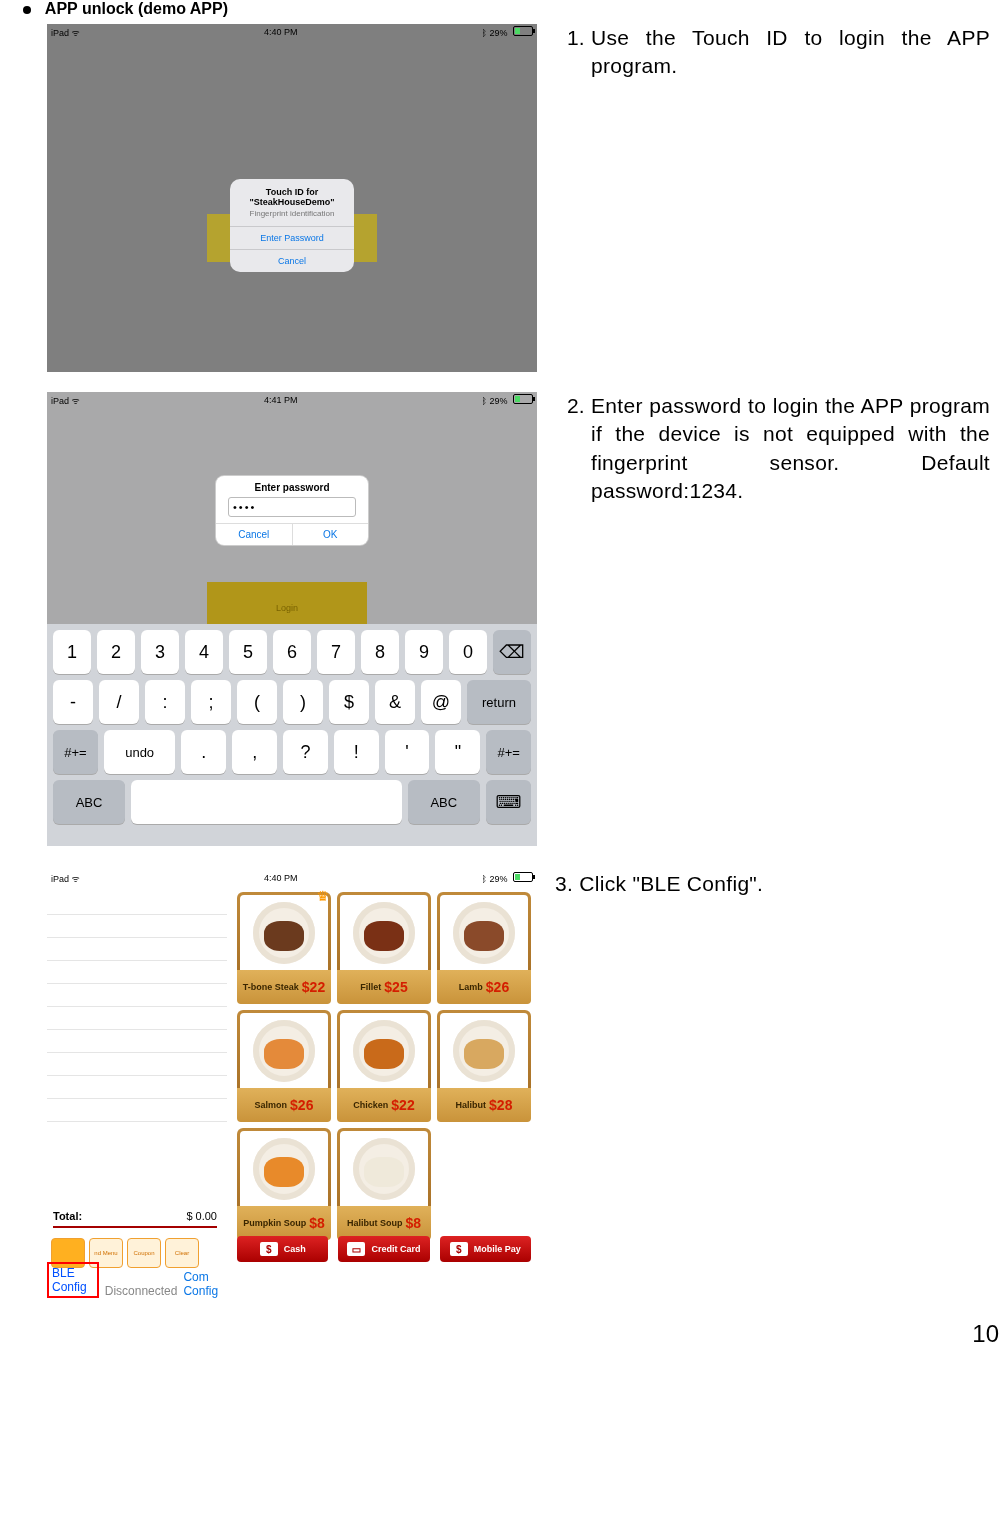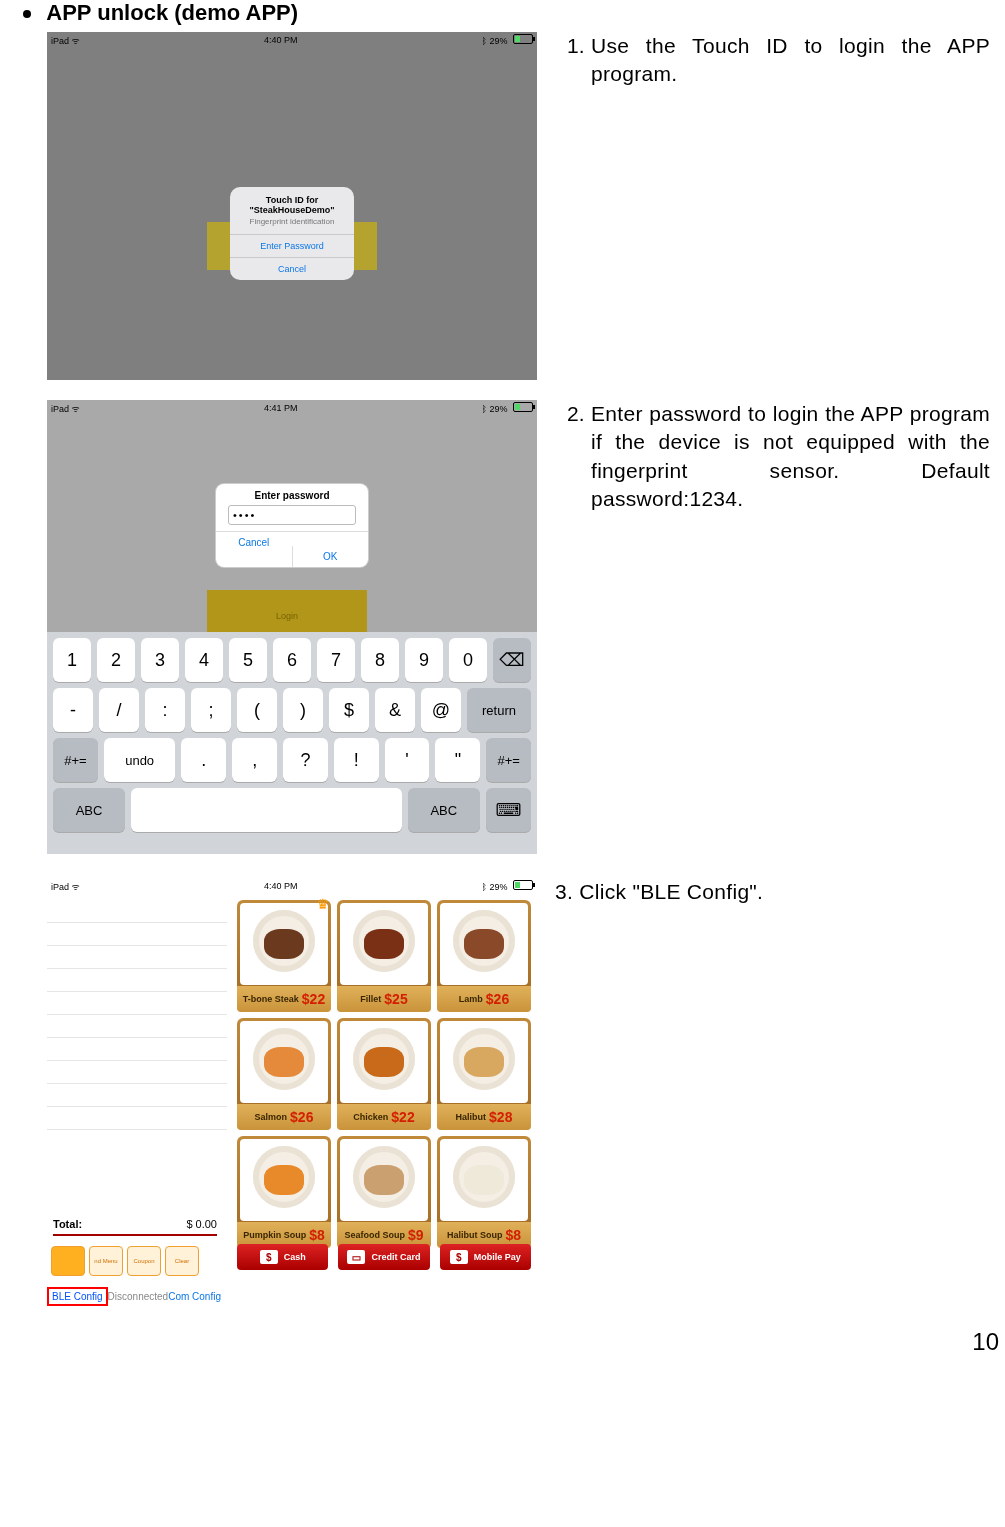"APP unlock (demo APP)" .heading { font-size: 22px -> 16px }
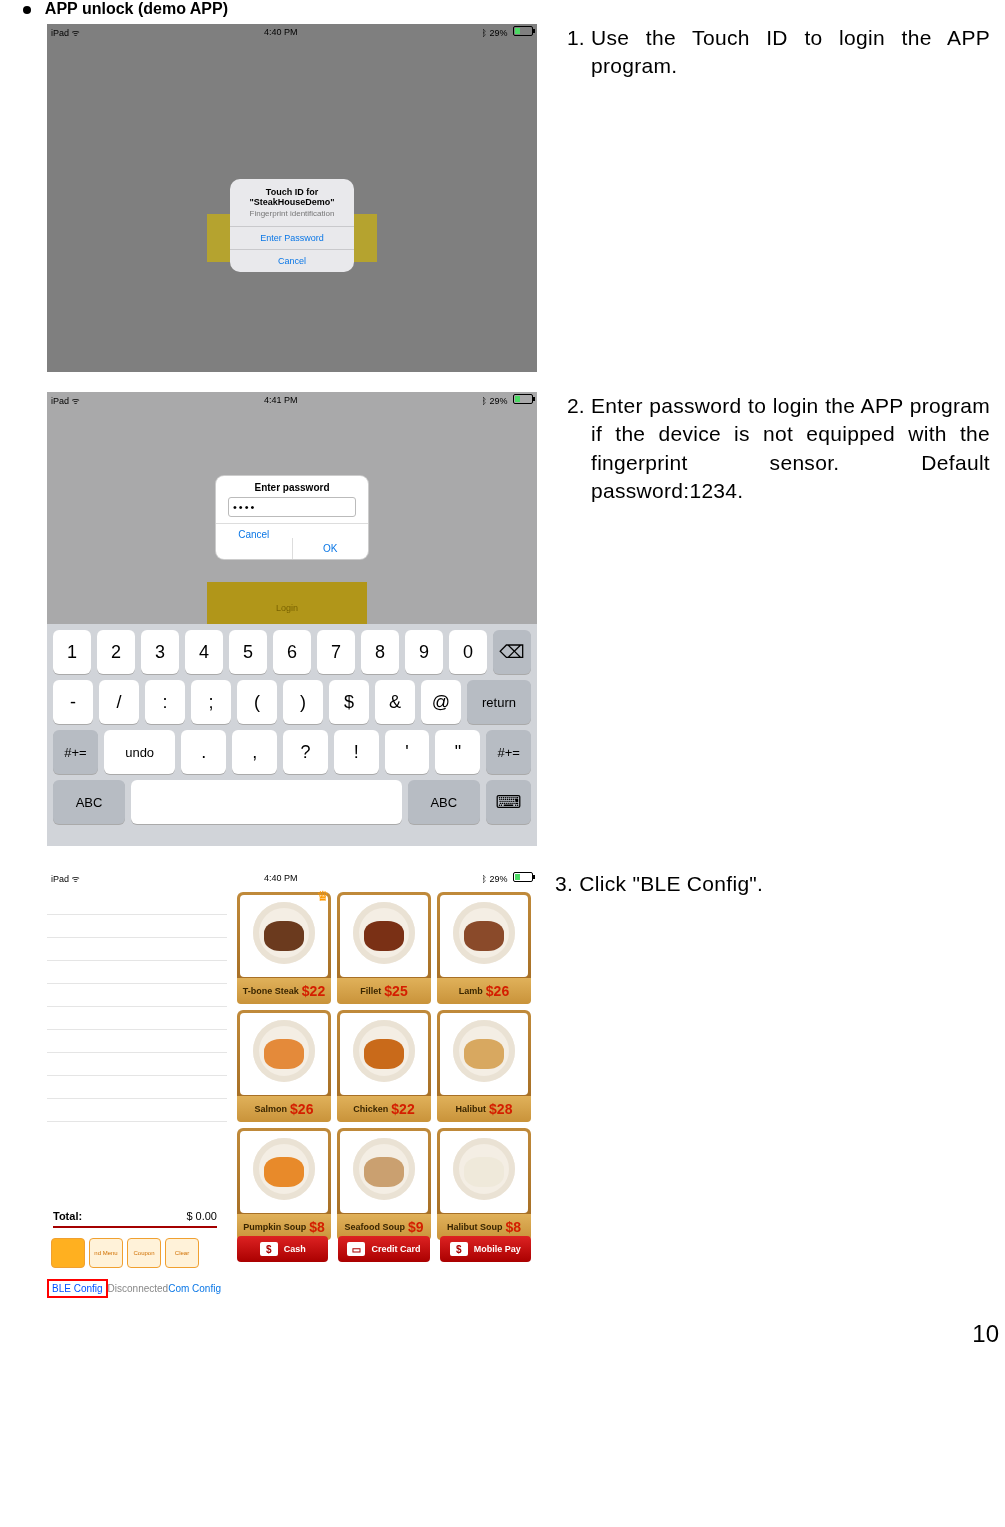"OK" .shot2 .pwdbox .pbtns div+div { margin-top: 14px -> none }
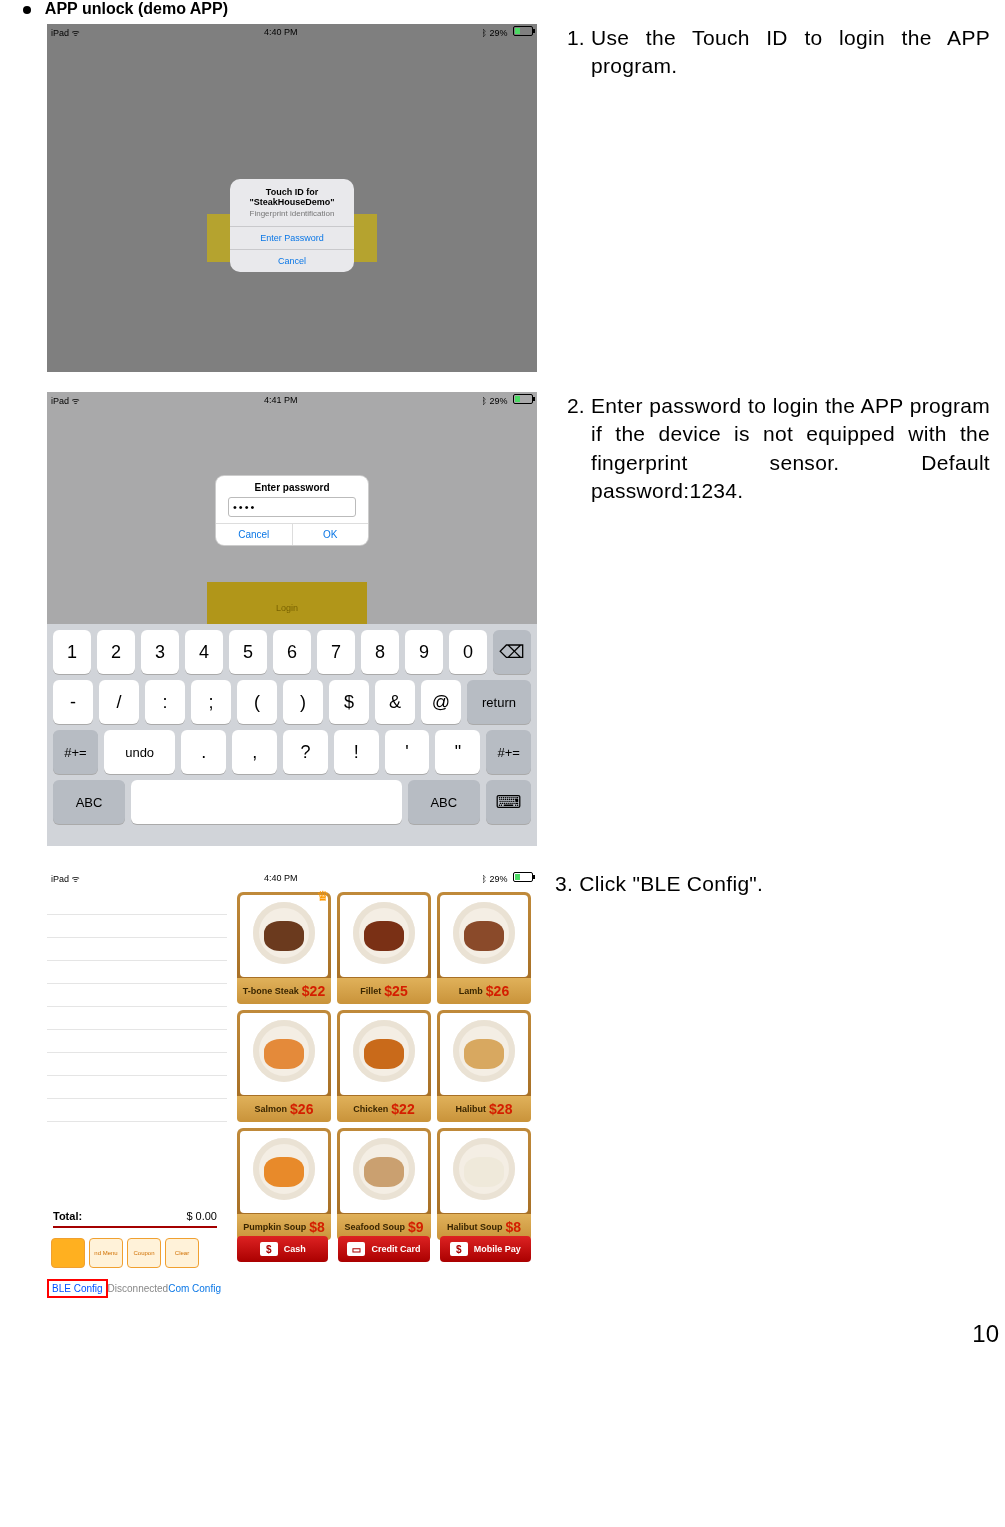"T-bone Steak" .food .lbl { height: 26px -> 34px }
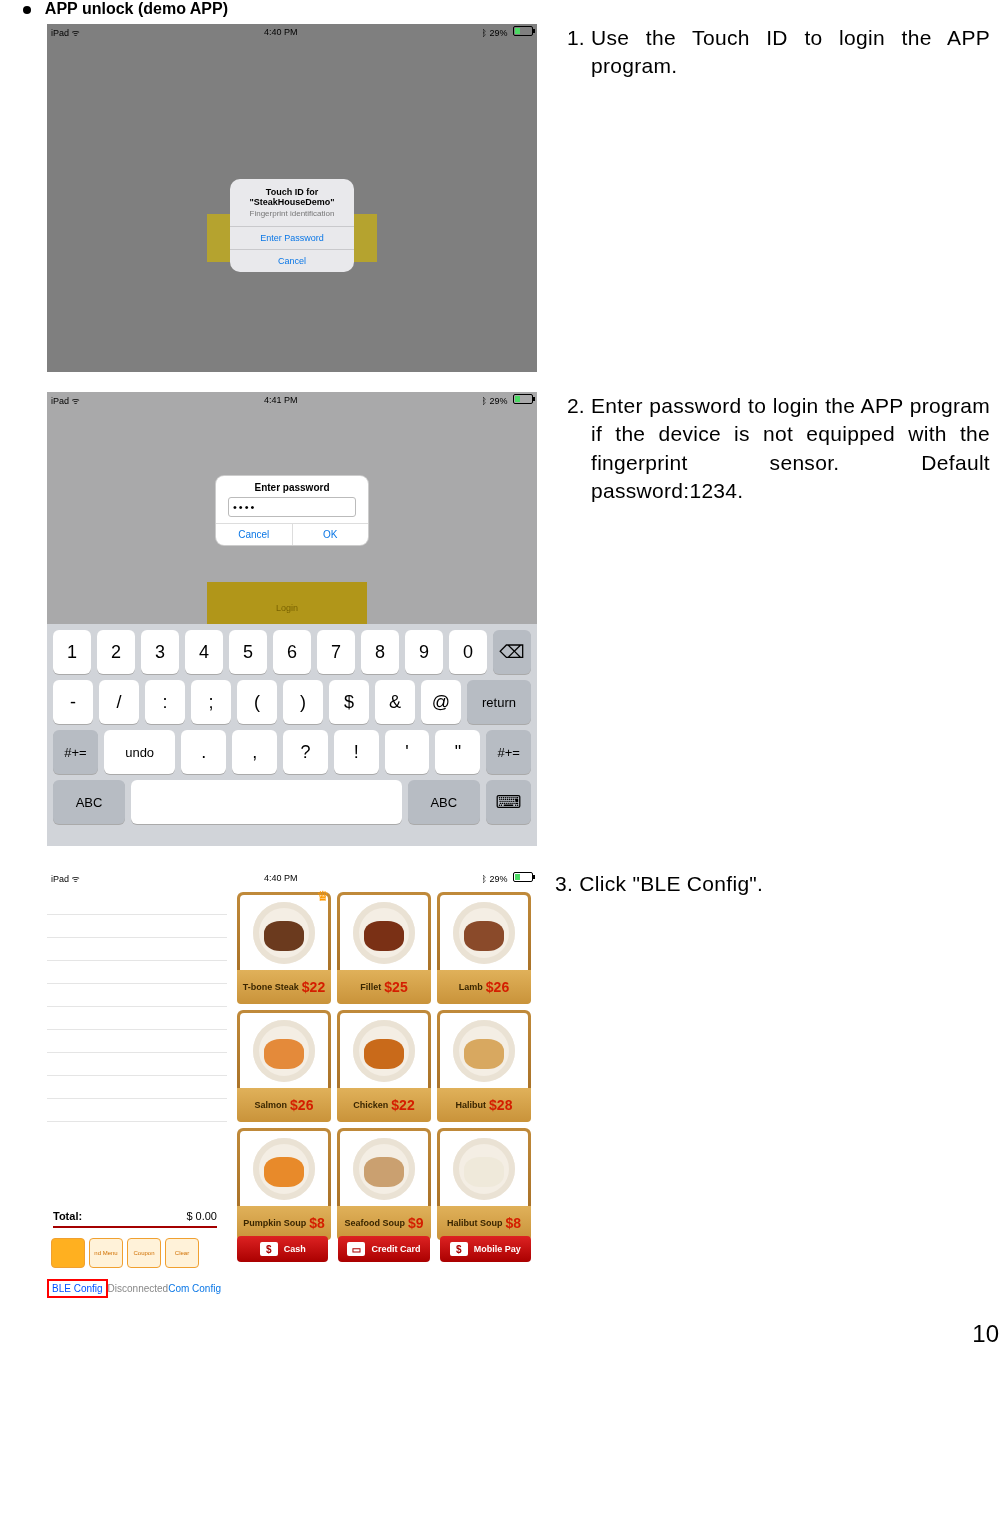"Seafood Soup" div.food { html: <div> <div> <div></div> <div></div> </div> <div> <span>Seafood Soup </span> <span>$9</span> </div> </div> -> none }
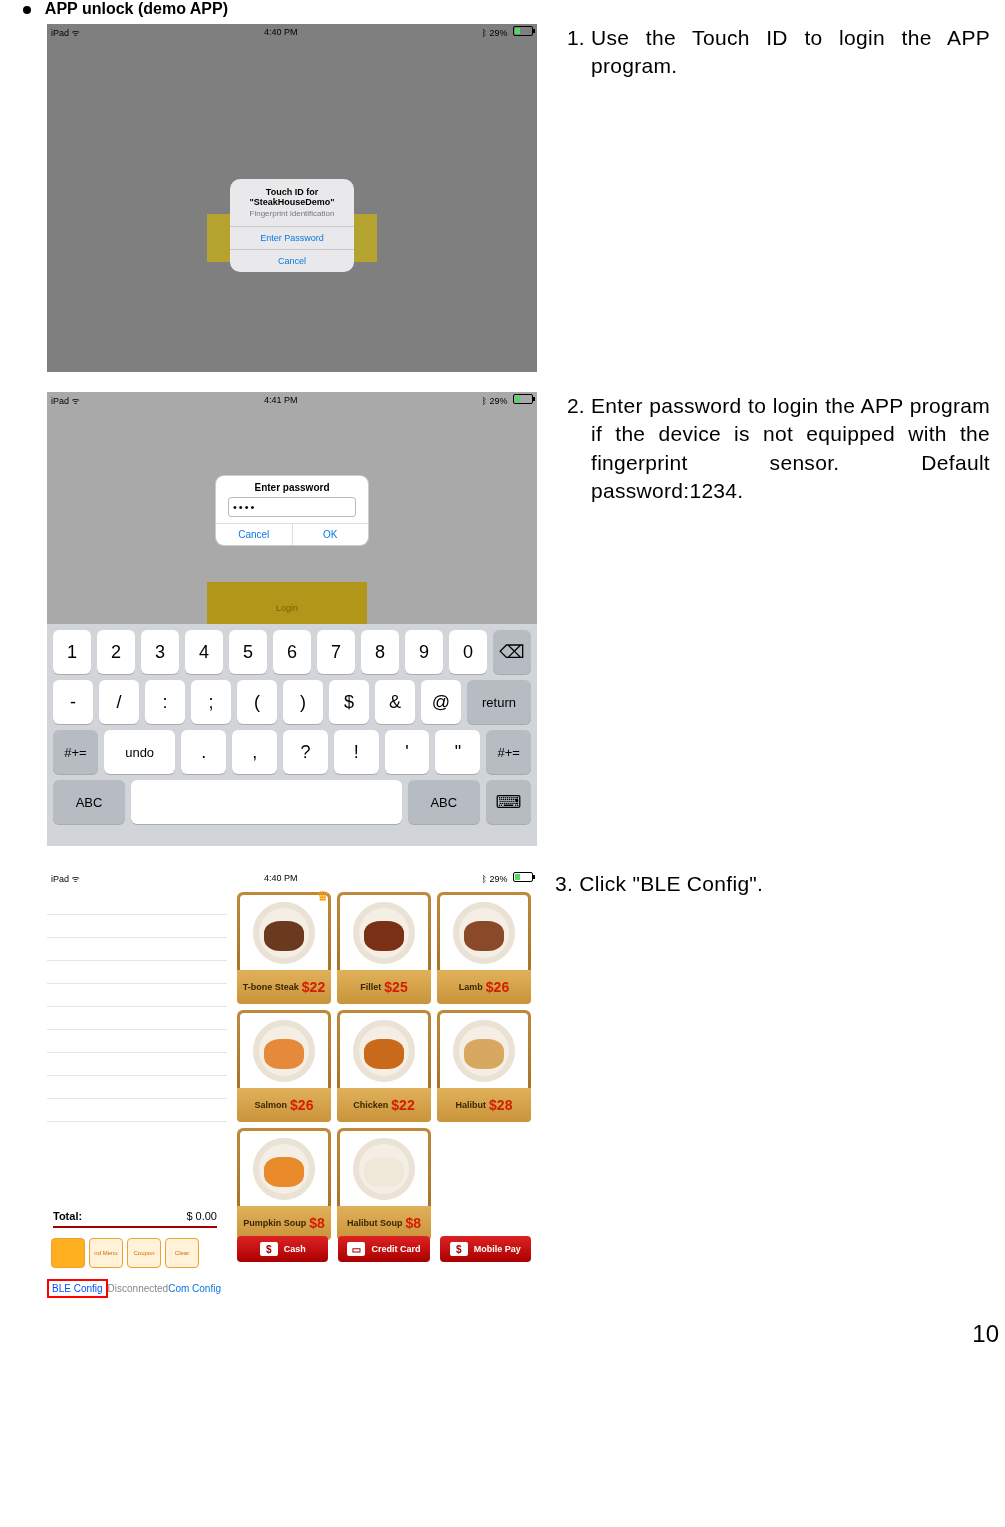"BLE Config" .s3-cfg { align-items: center -> flex-end; font-size: 10px -> 12px; gap: 0 -> 6px }
